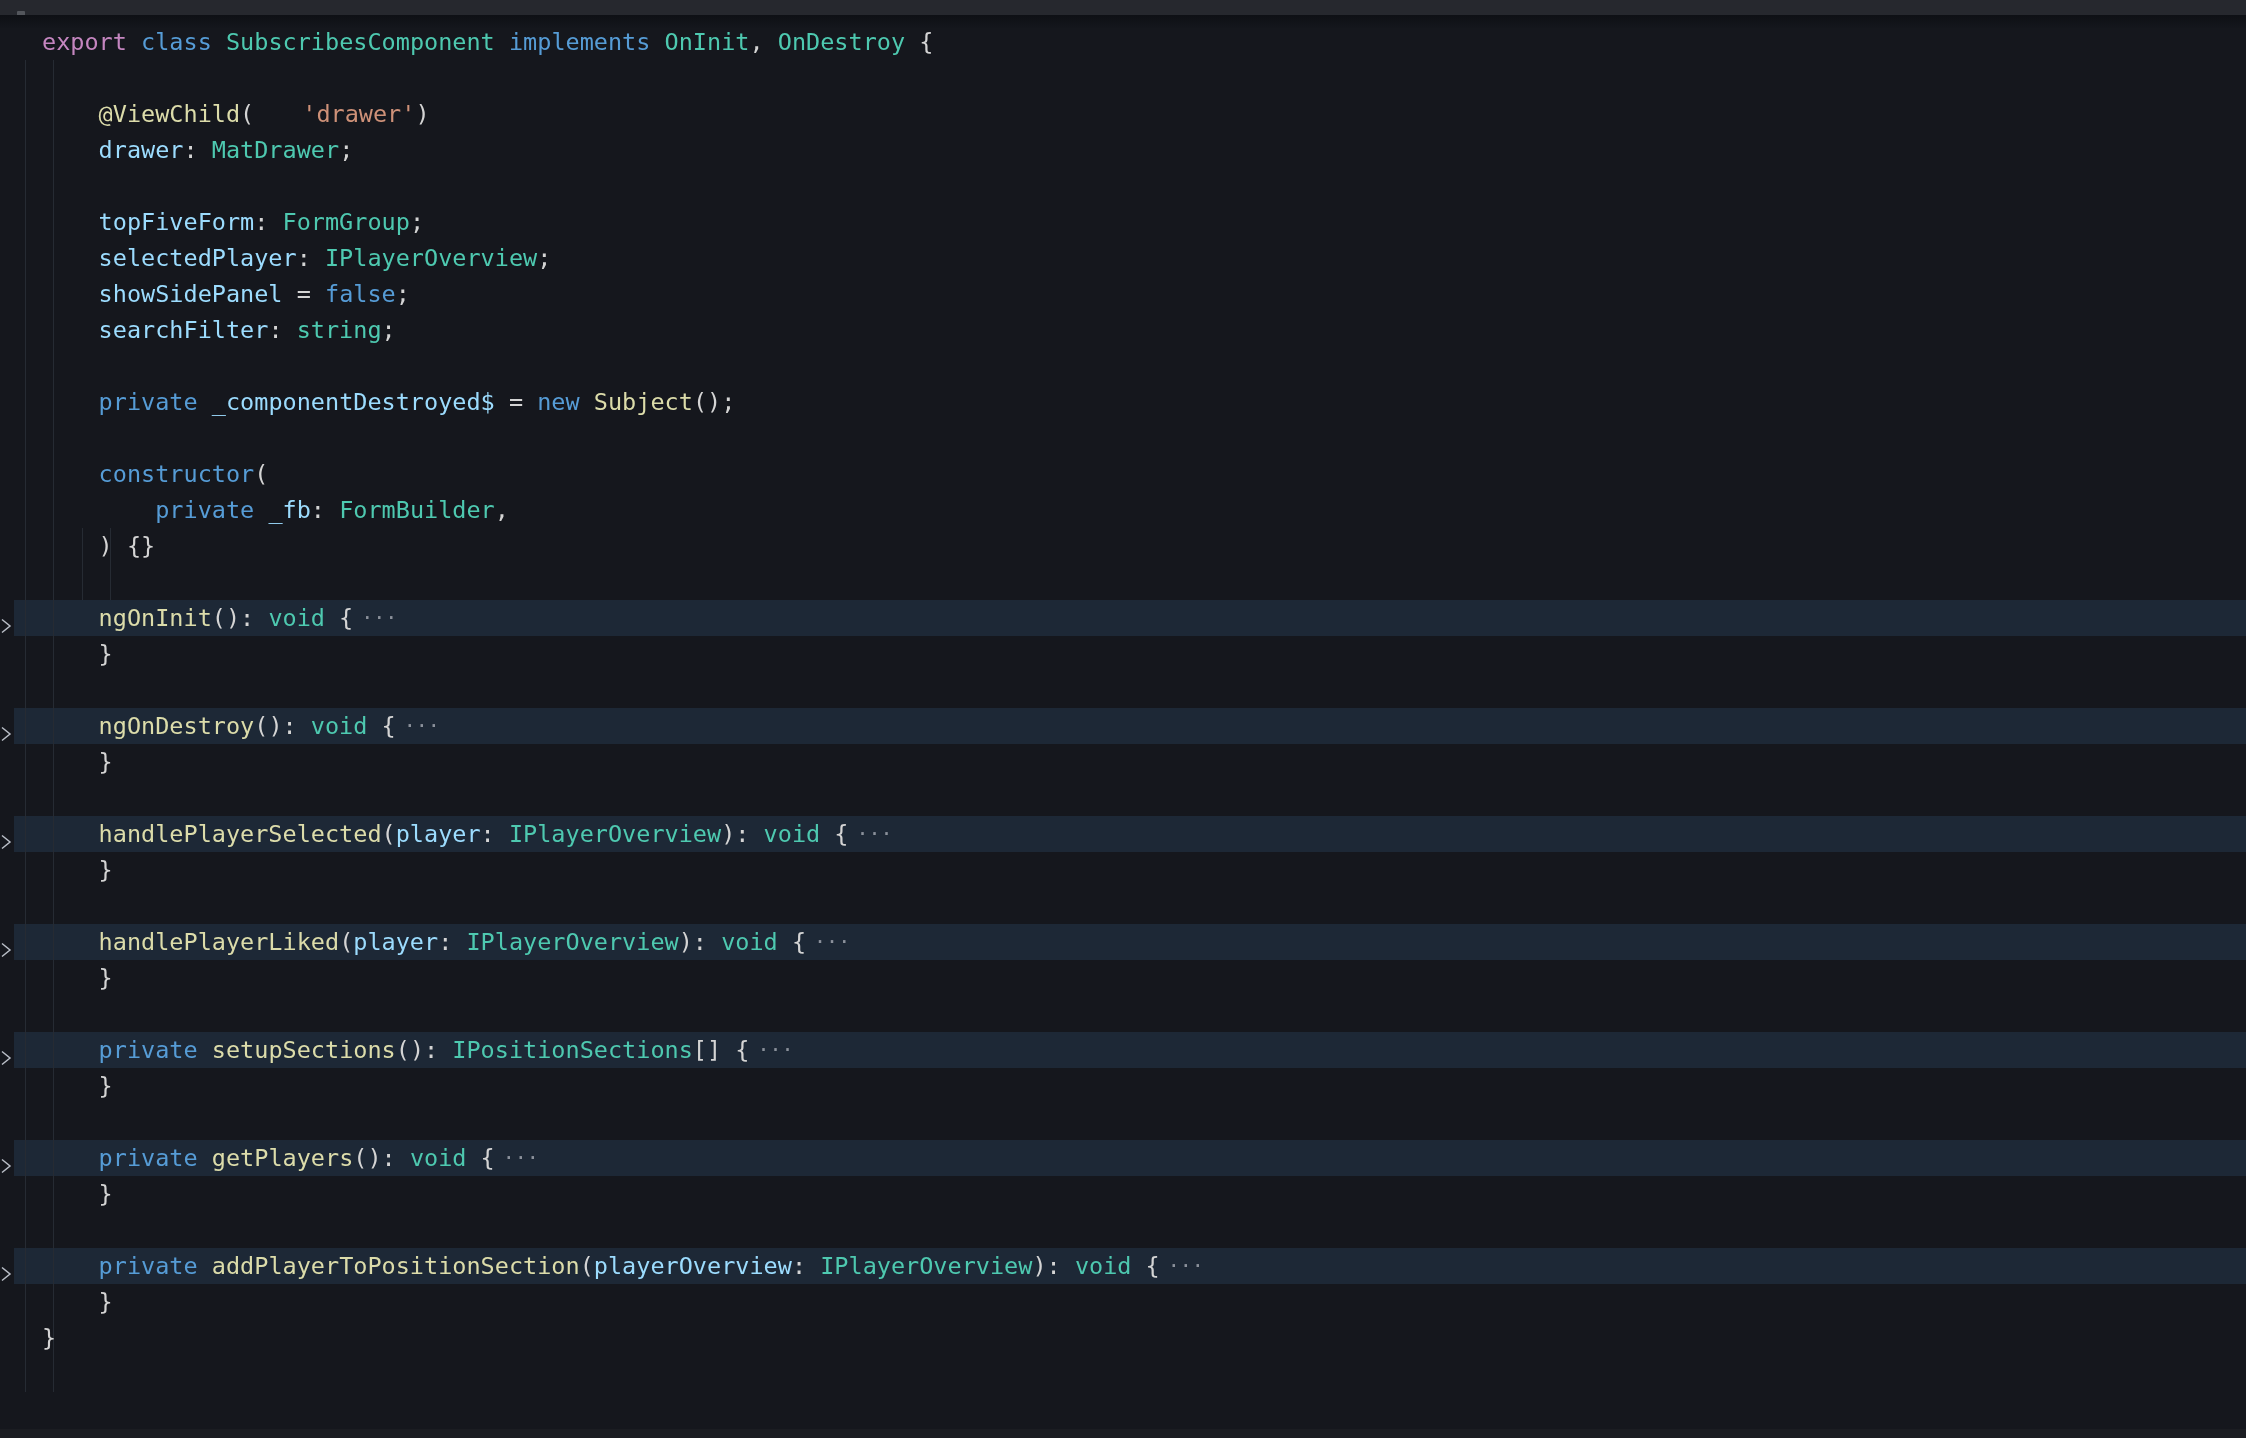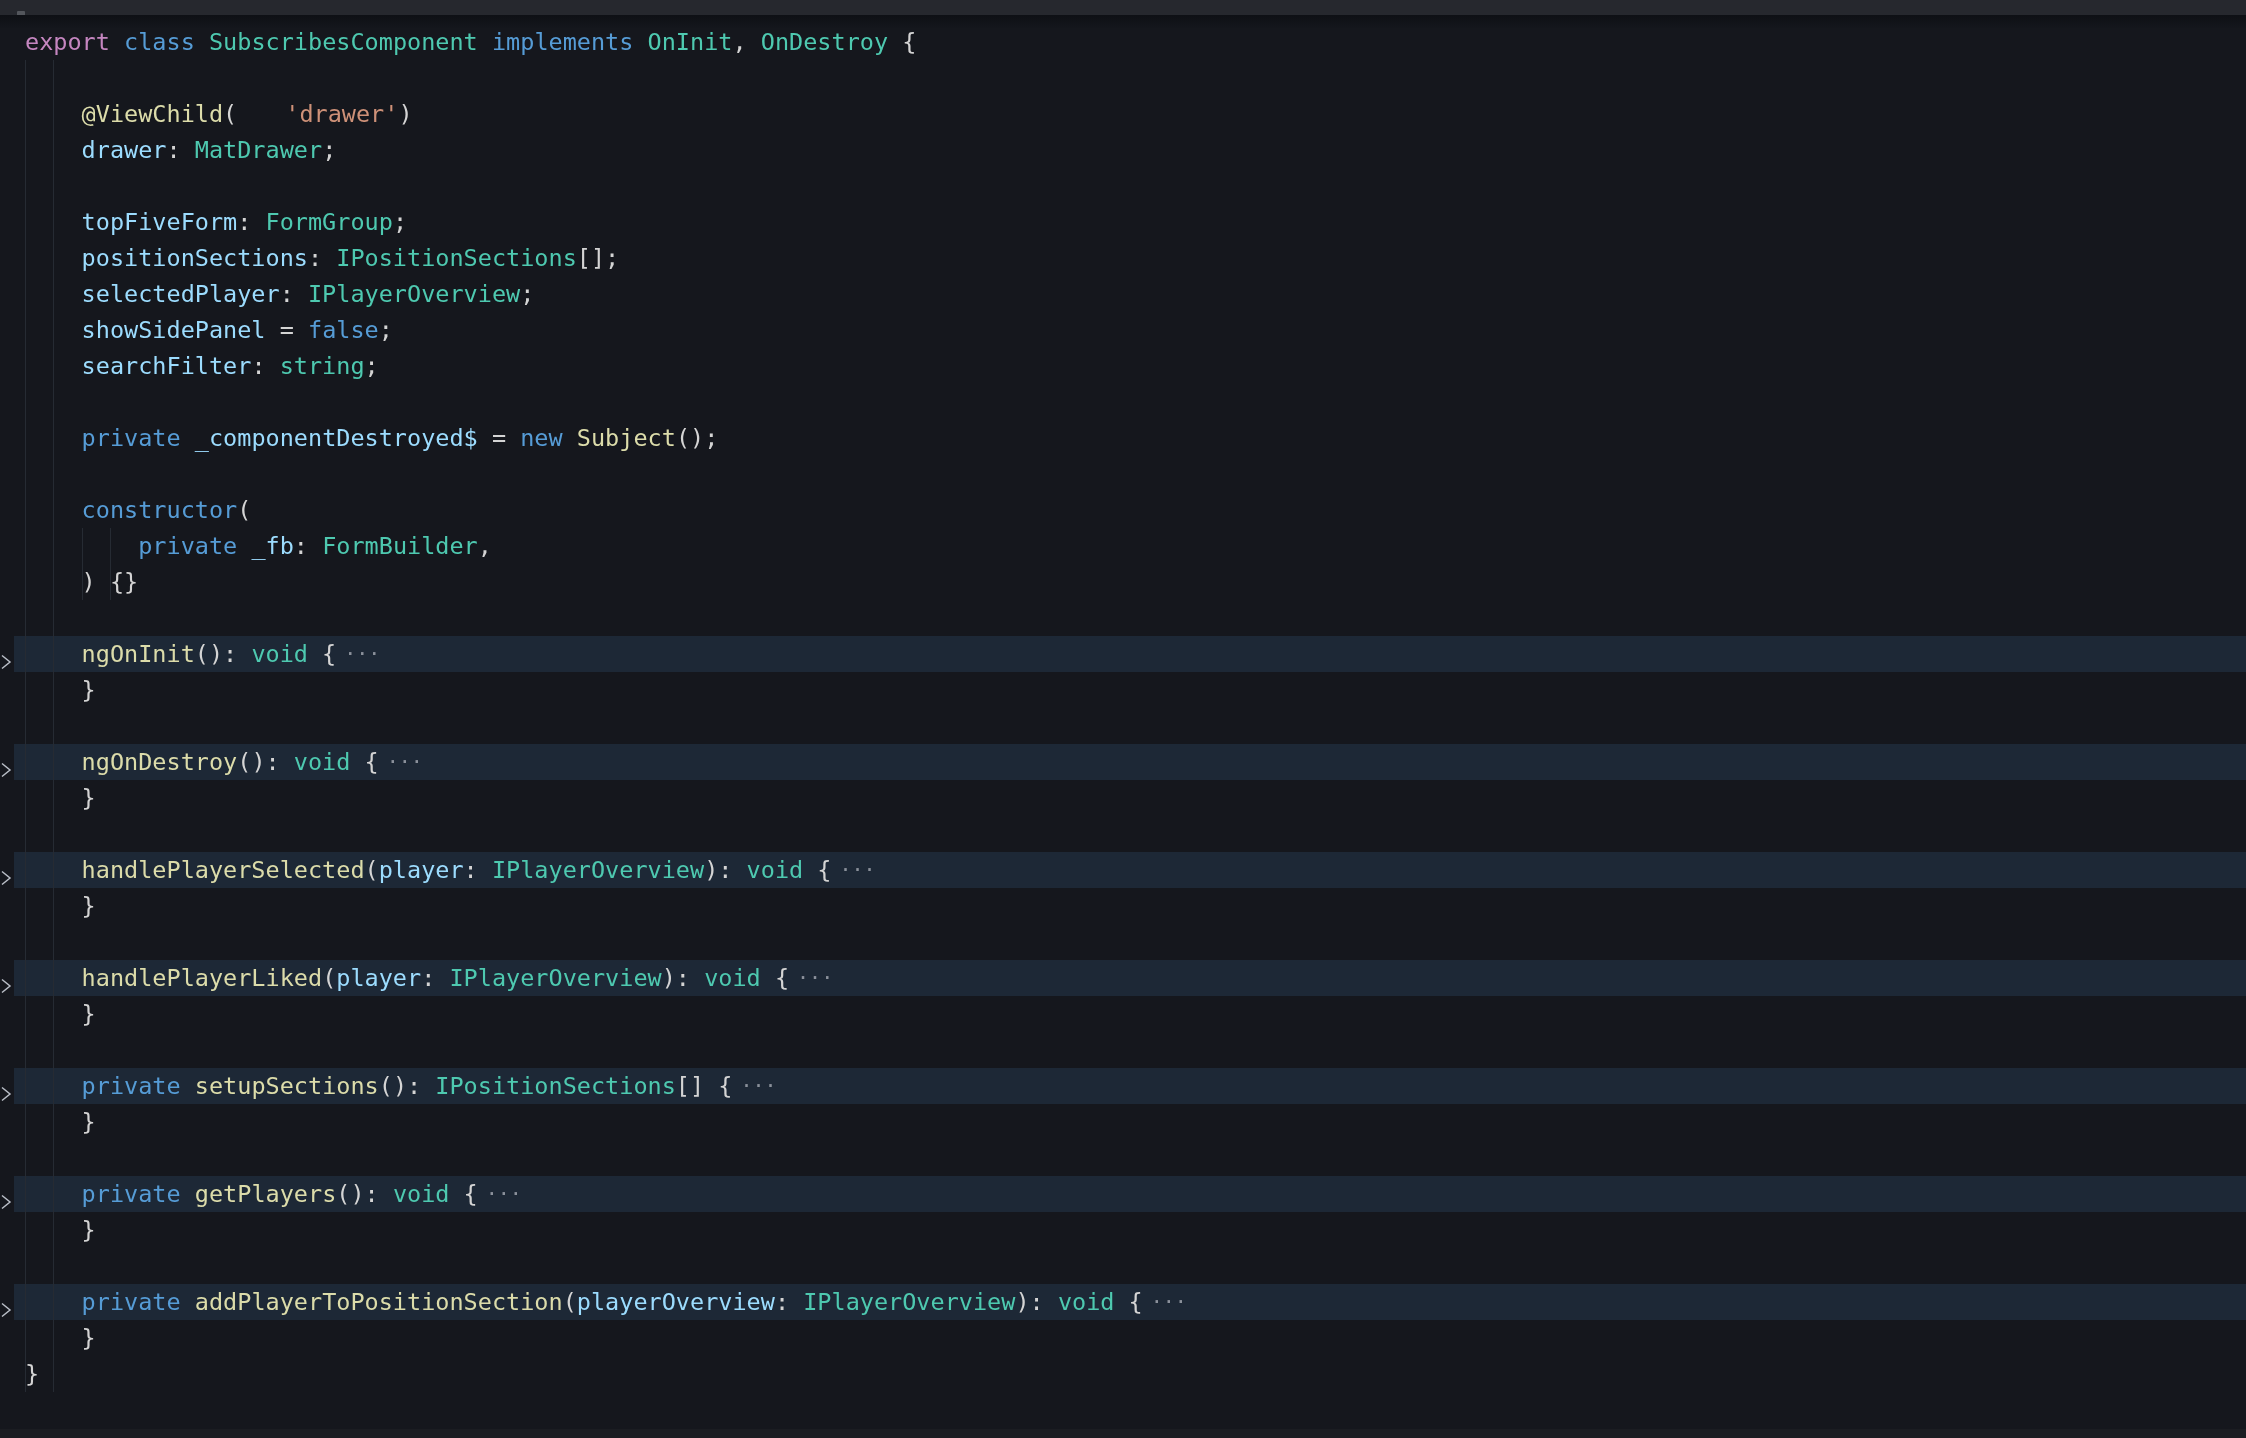"export class SubscribesComponent" .line { padding-left: 25px -> 42px }
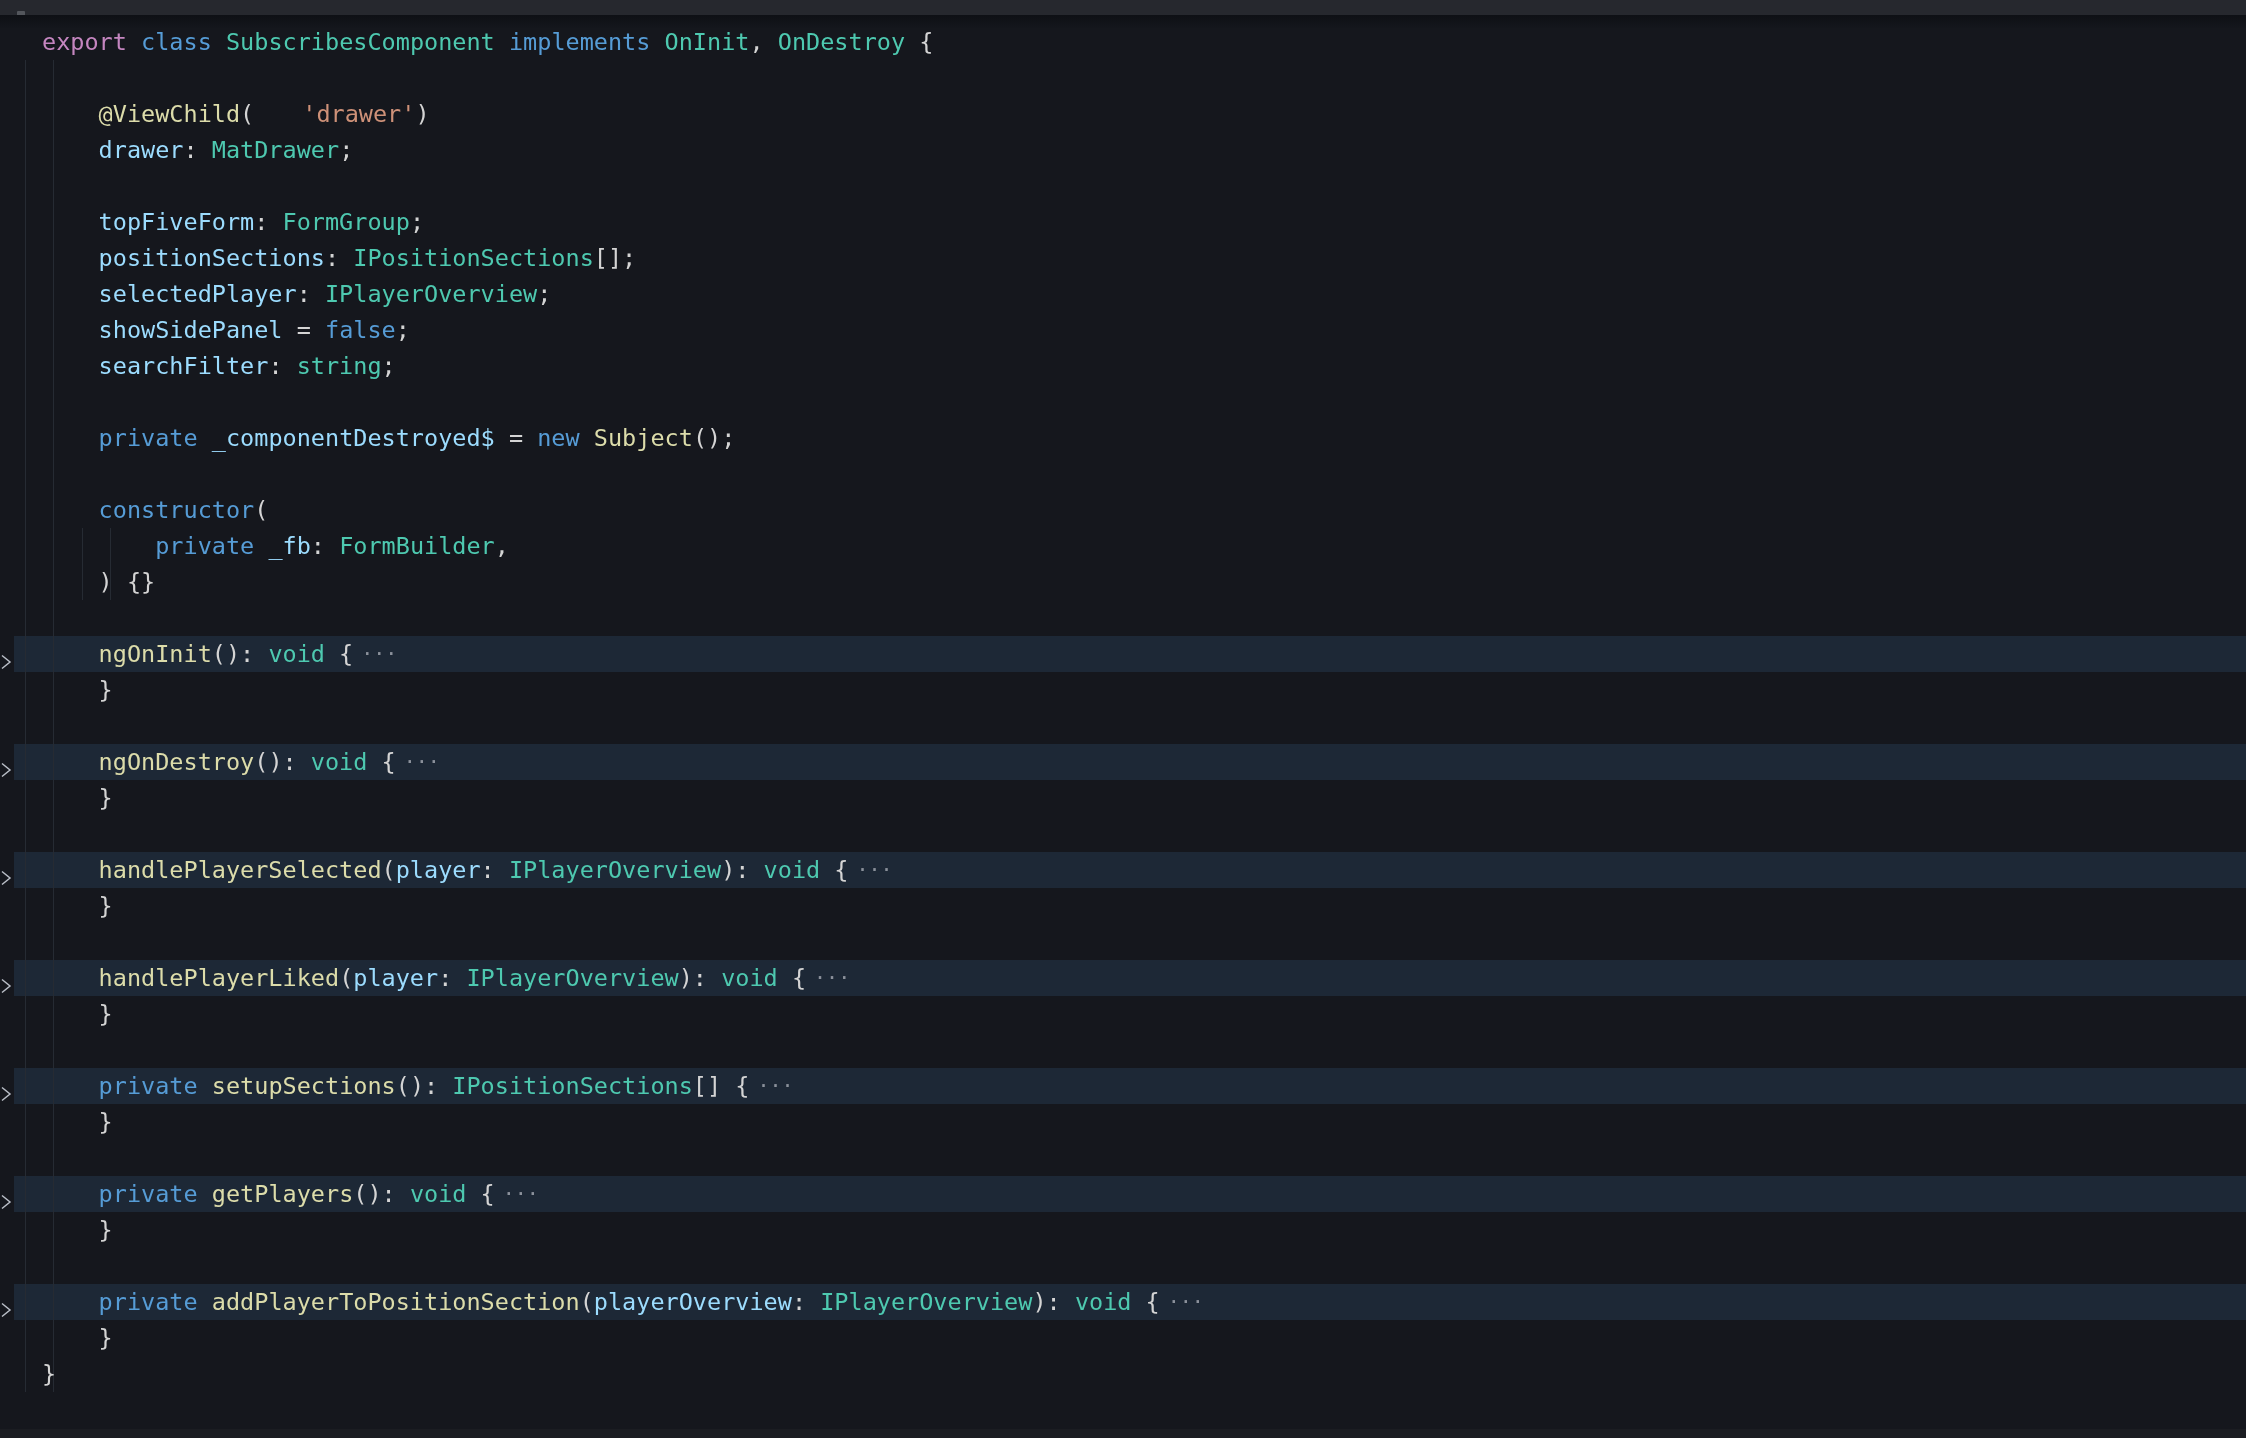"positionSections: IPositionSections[];" div.line { html: <div><span><span> </span><span>positionSections</span><span>: </span><span>IPositionSections</span><span>[];</span></span></div> -> none }
